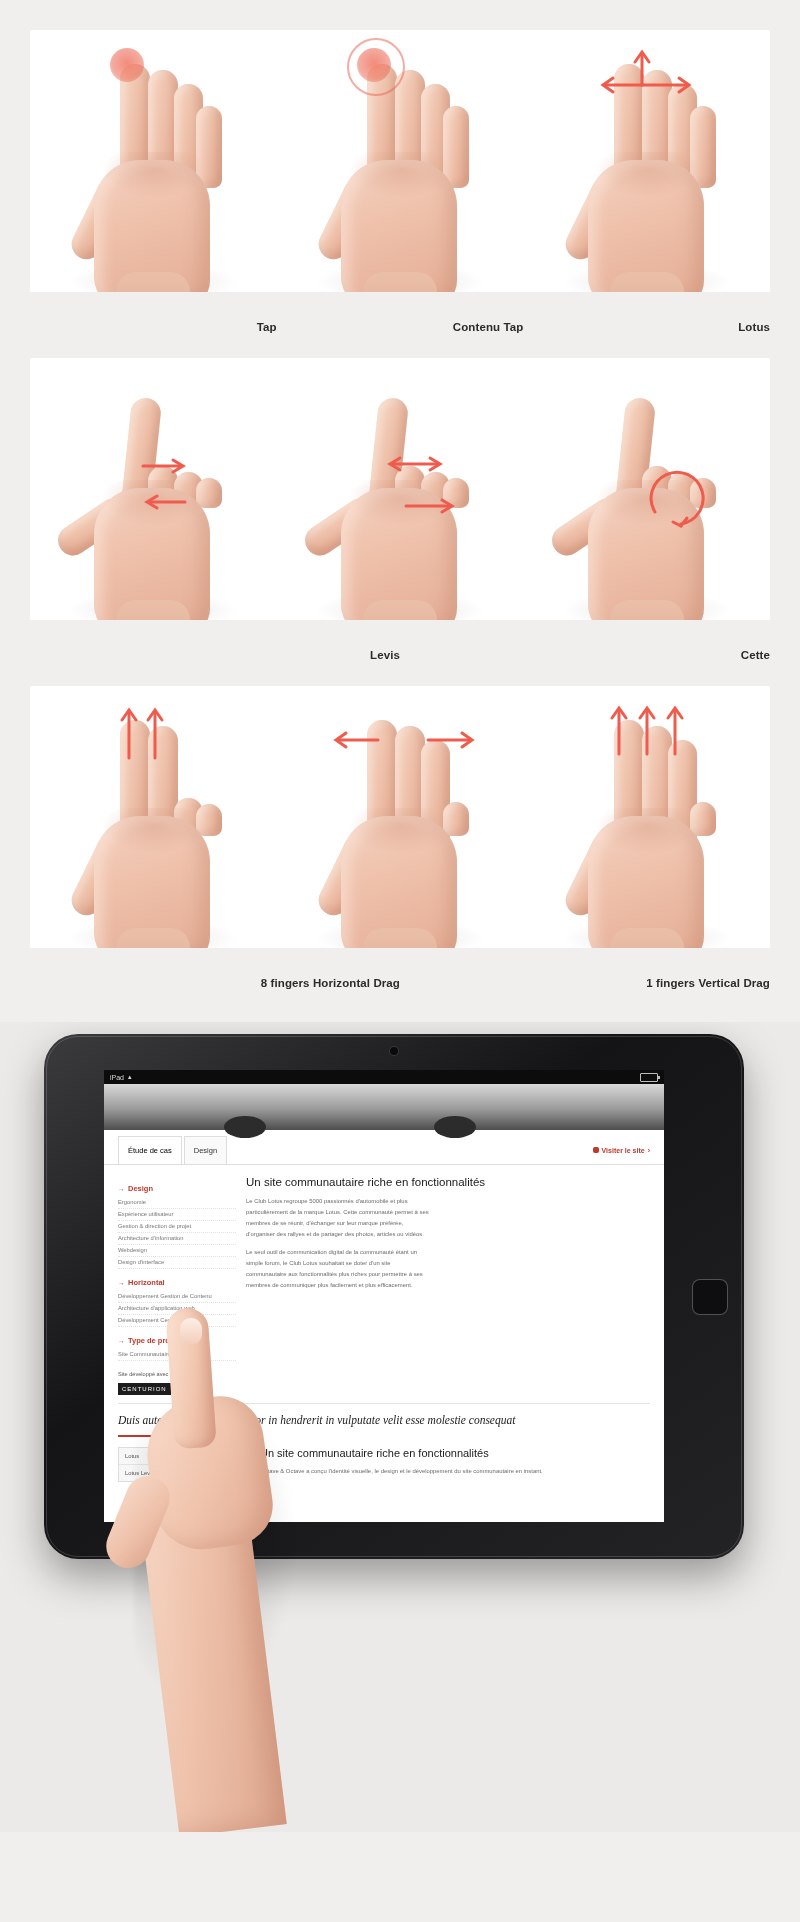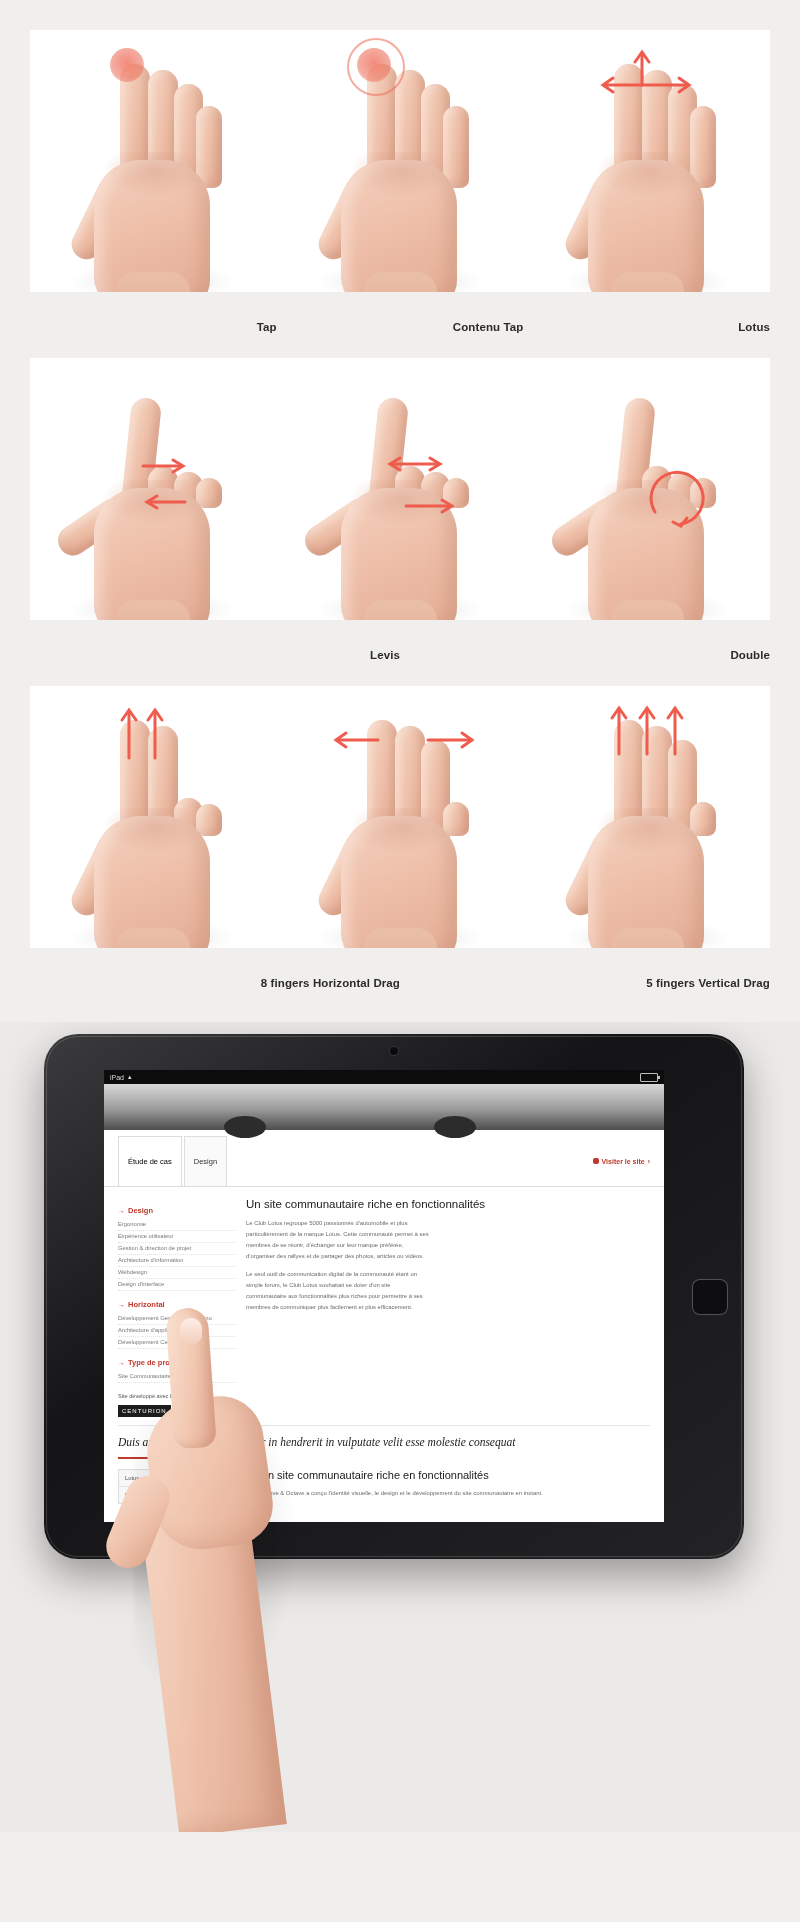"Double" div.gesture-caption { text: Double -> Cette }
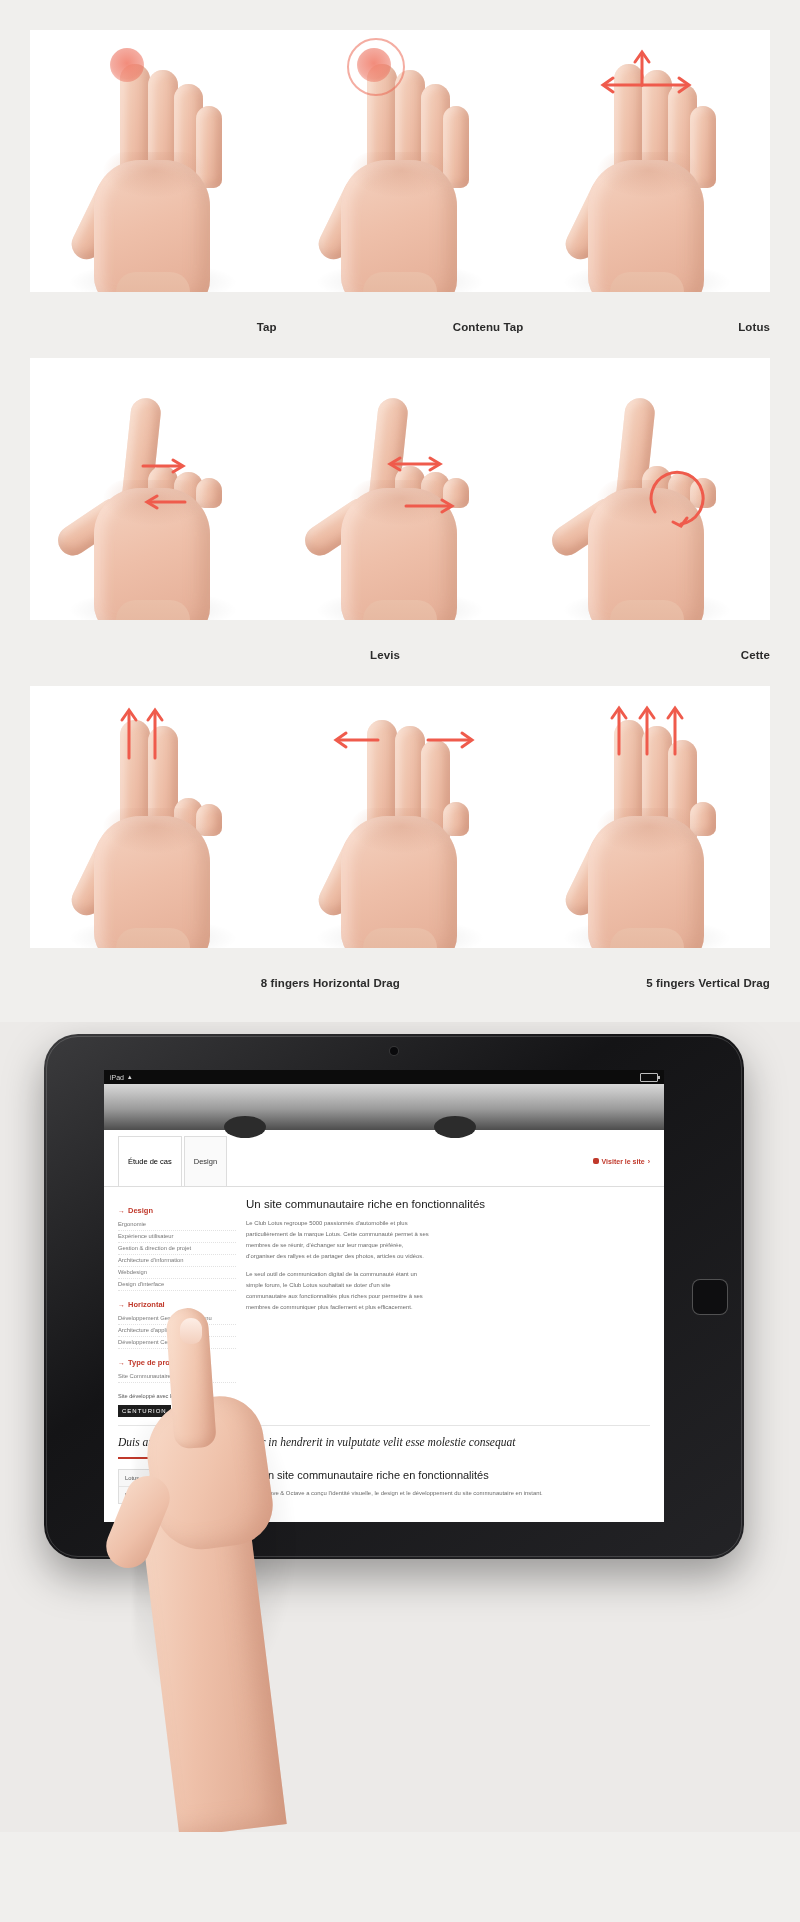"5 fingers Vertical Drag" div.gesture-caption { text: 5 -> 1 }
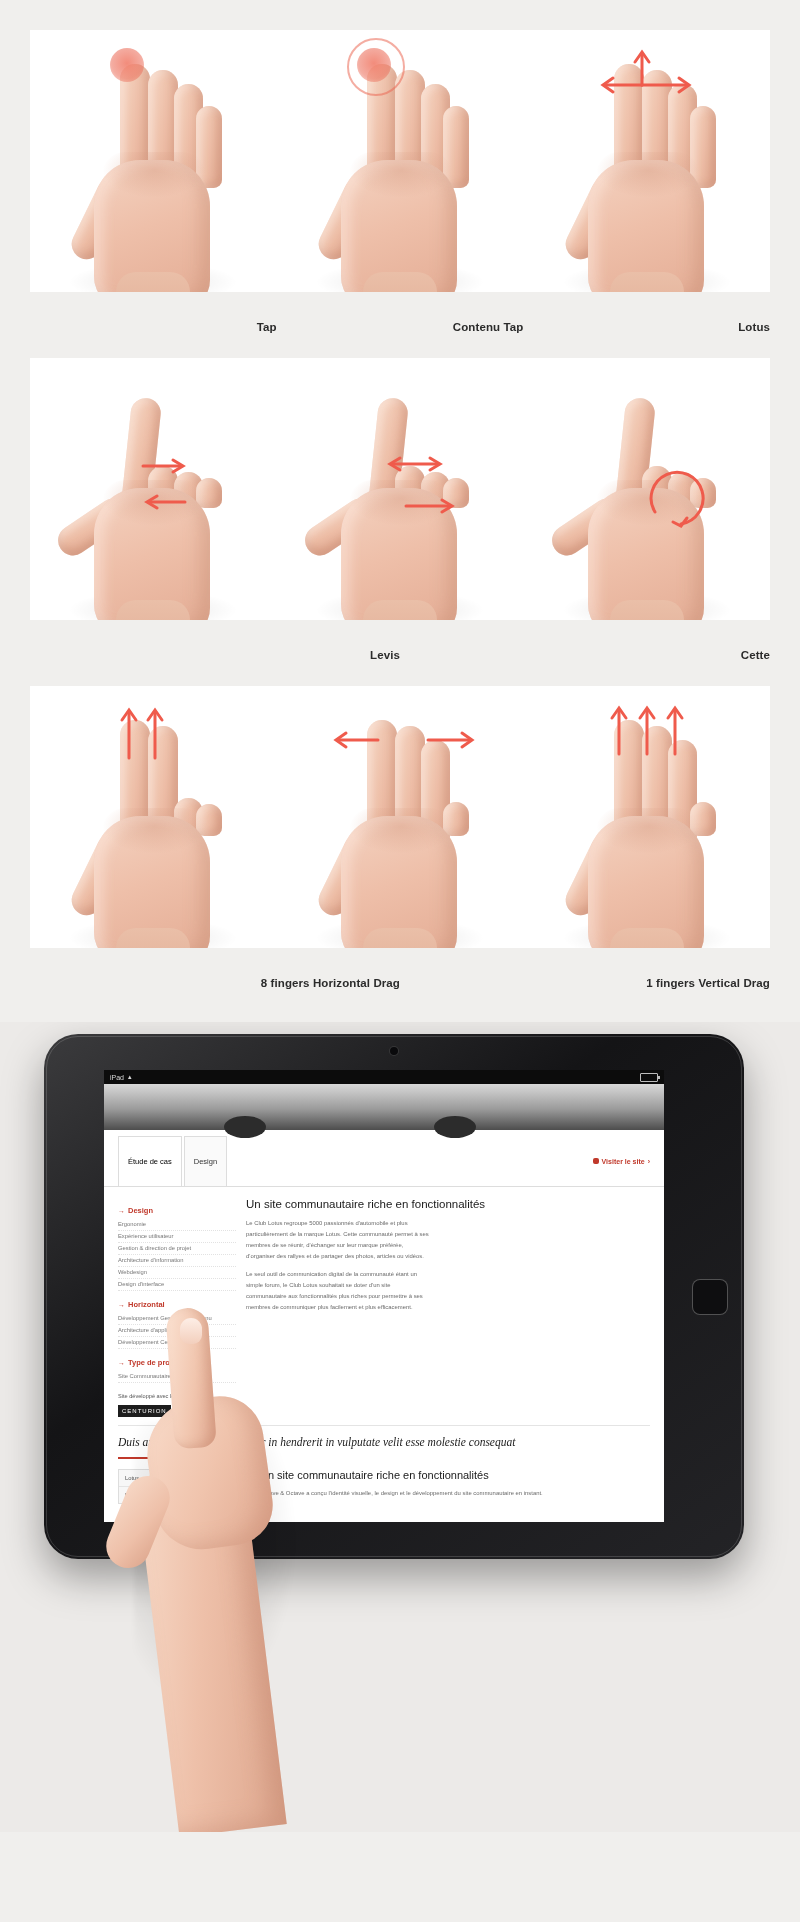"Étude de cas" .tab { padding: 20px 9px -> 9px 9px }
